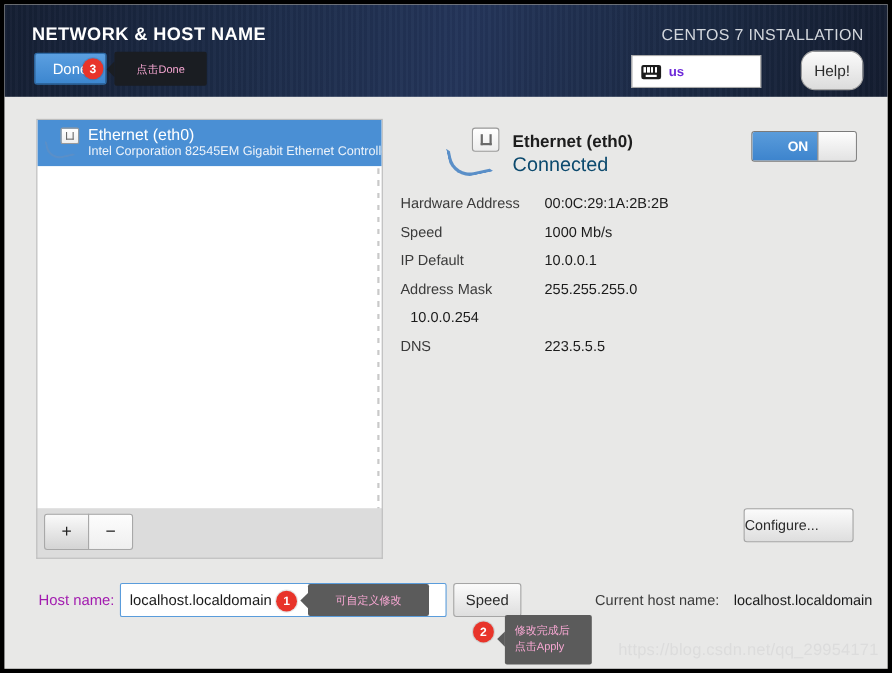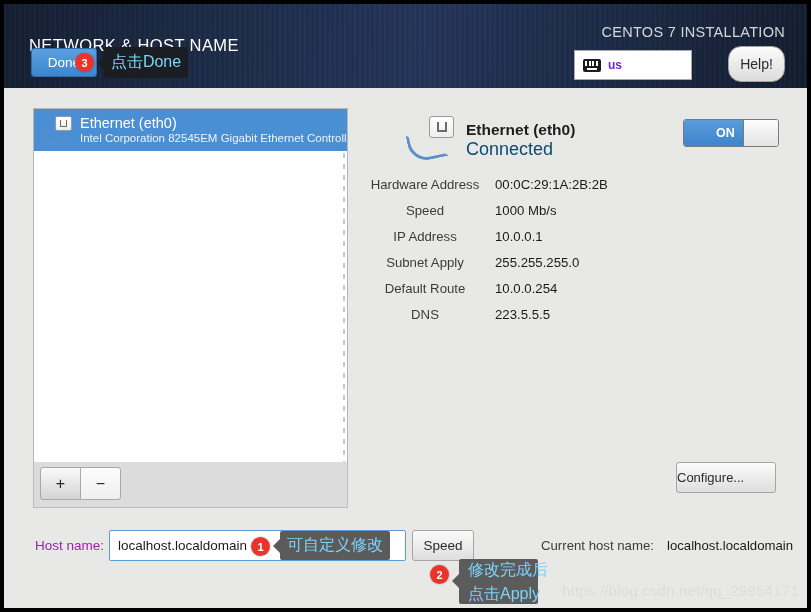"NETWORK & HOST NAME" .hdr-title { font-weight: normal -> bold; top: 32px -> 18px }
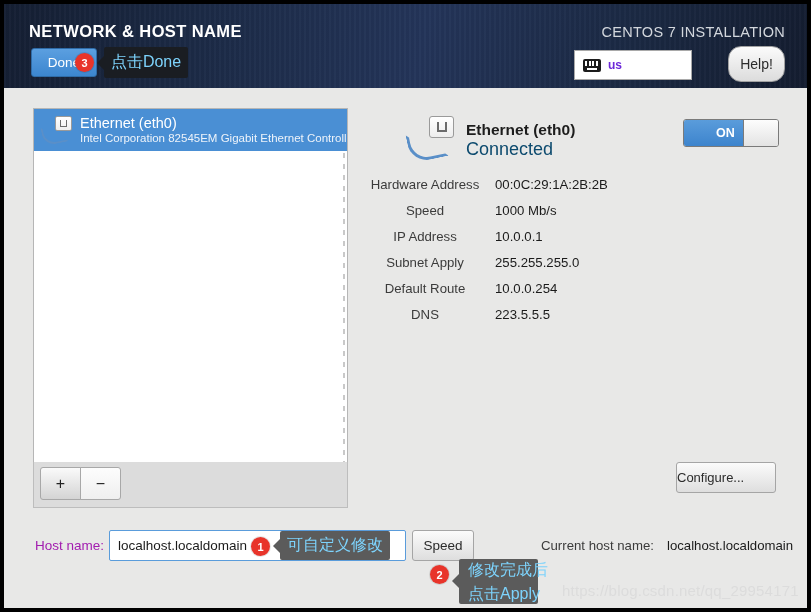"点击Done" .tip { color: #7dd3fc -> #f9a8d4; font-size: 16px -> 10px }
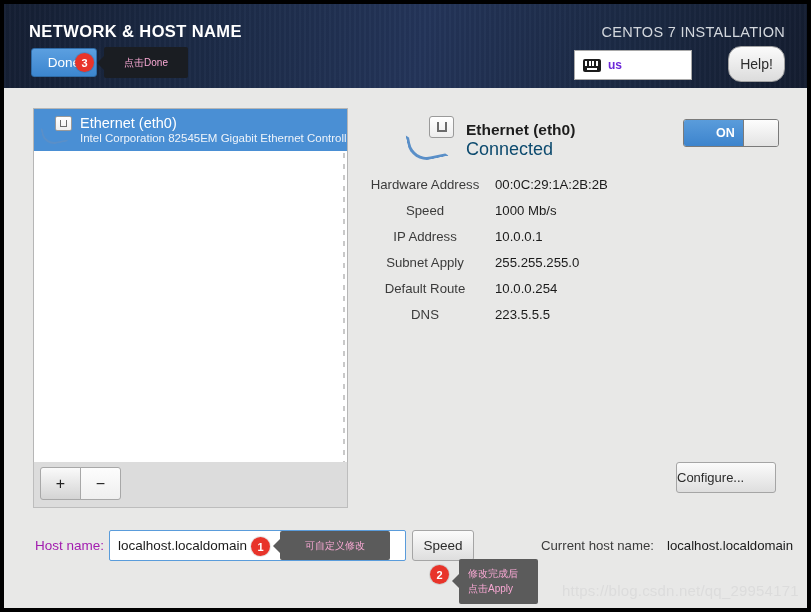"Hardware Address" .info-label { text-align: center -> left }
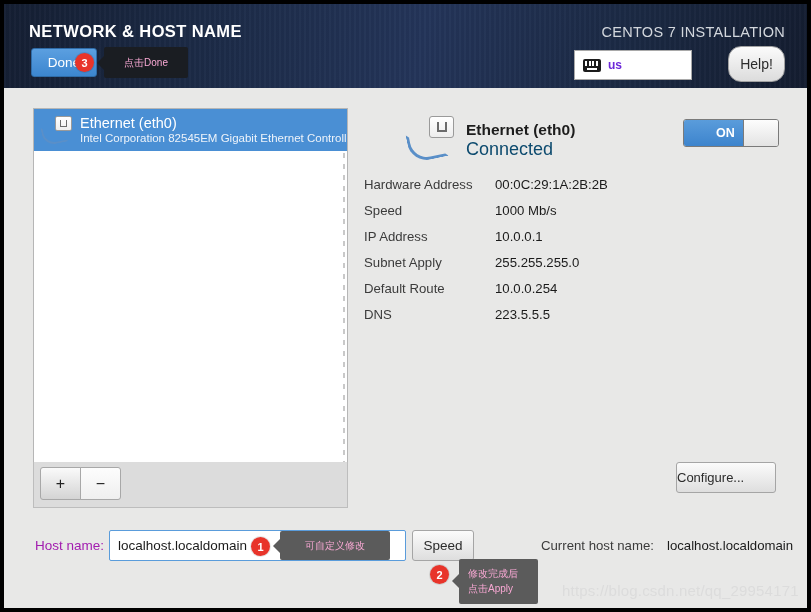"IP Address" span.info-label { text: Address -> Default }
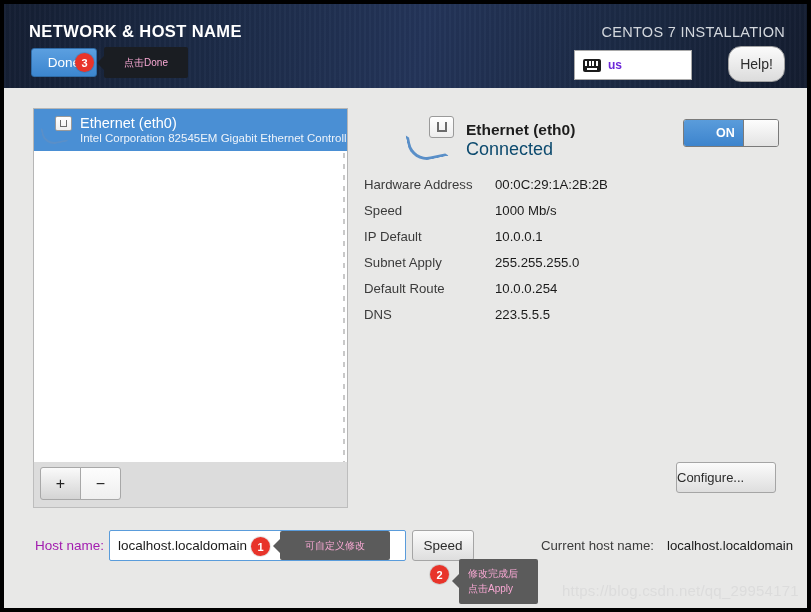"Subnet Apply" span.info-label { text: Subnet Apply -> Address Mask }
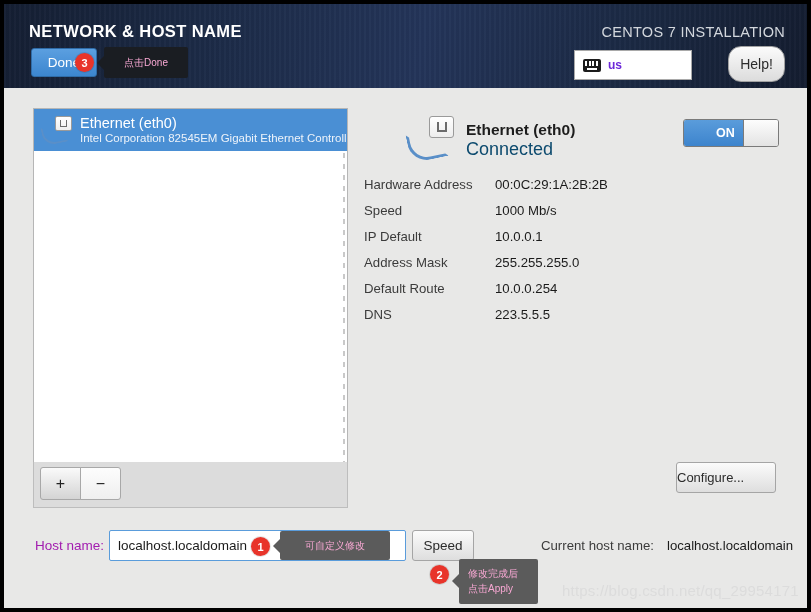"Default Route" span.info-label { html: <span>Default Route</span> -> none }
